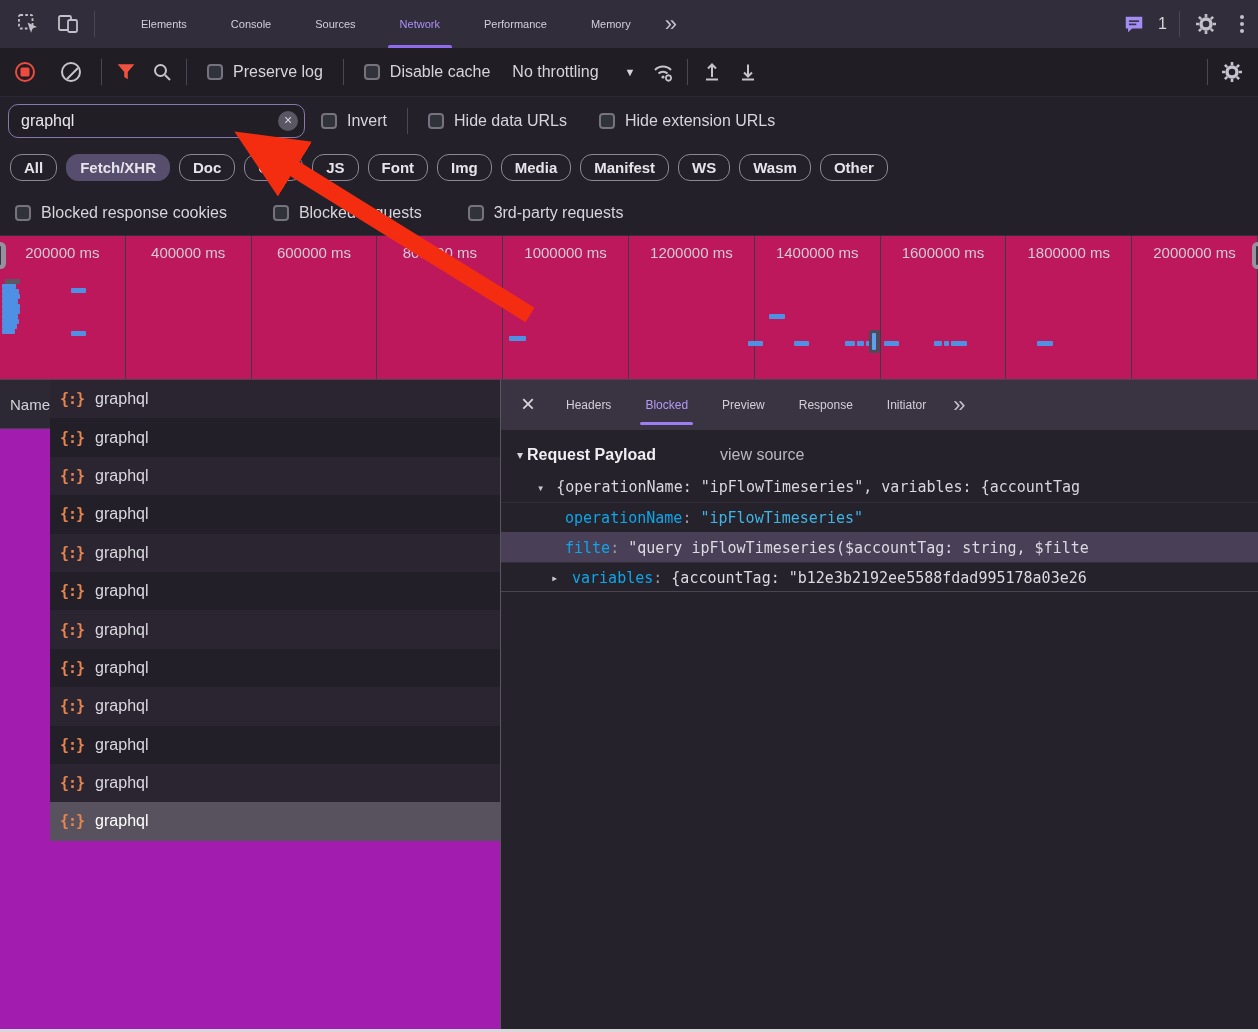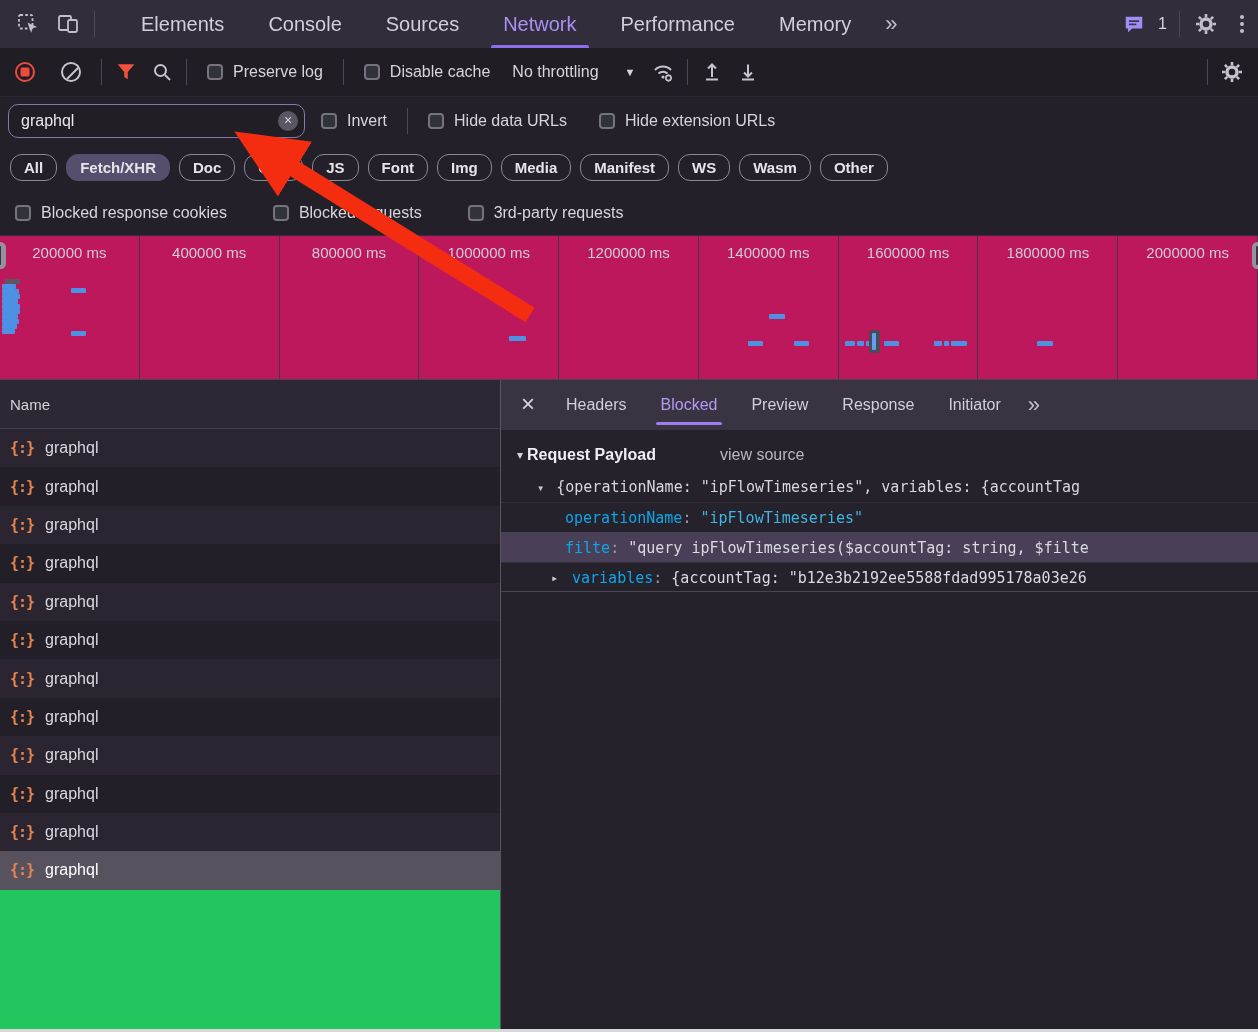"Elements" .main-tab { font-size: 20px -> 11px }
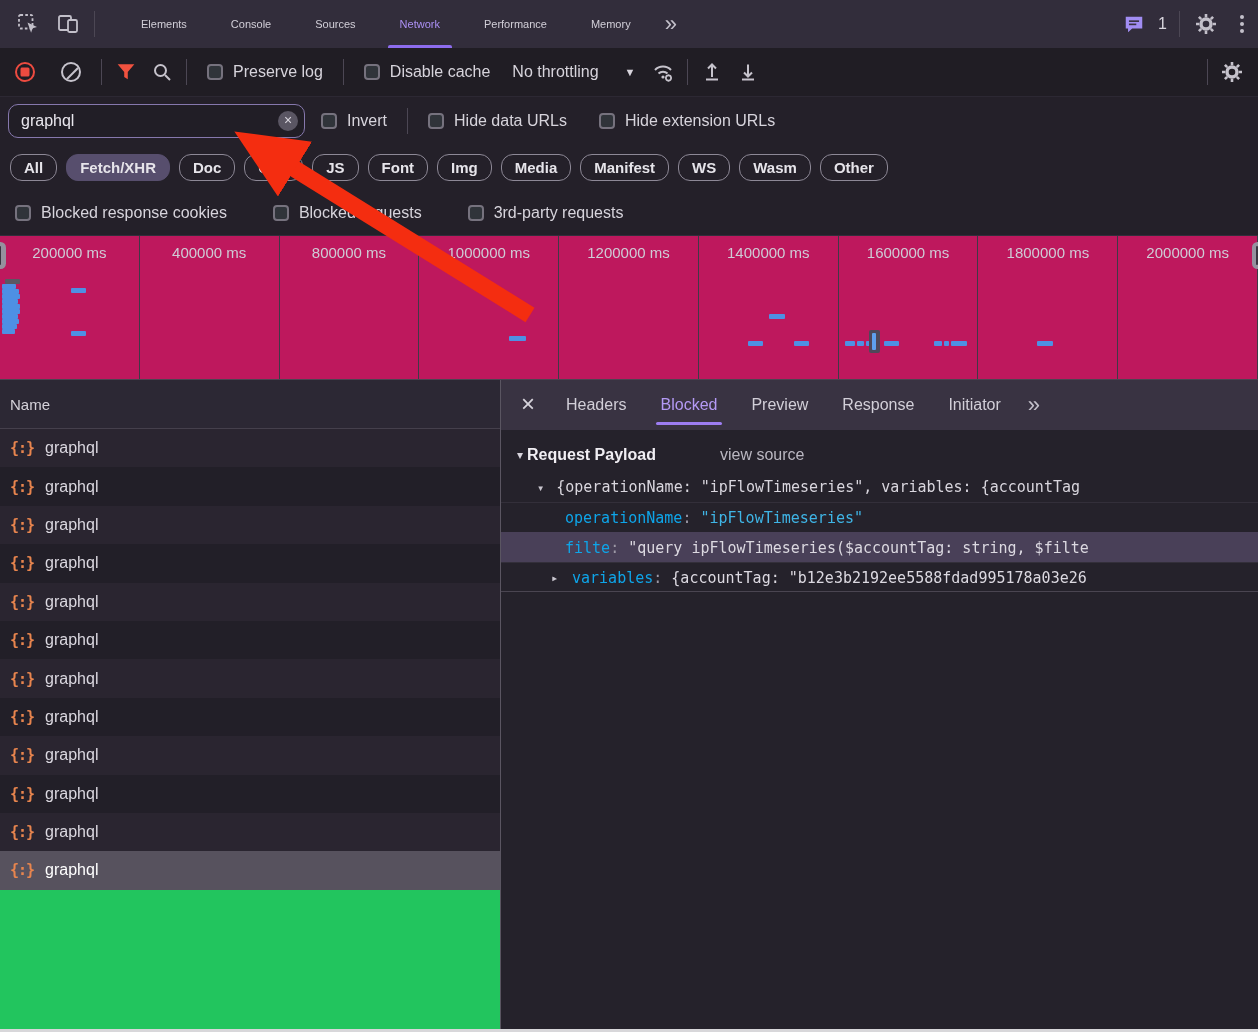"600000 ms" div.tl-cell { html: none -> <div> <span>600000 ms</span> </div> }
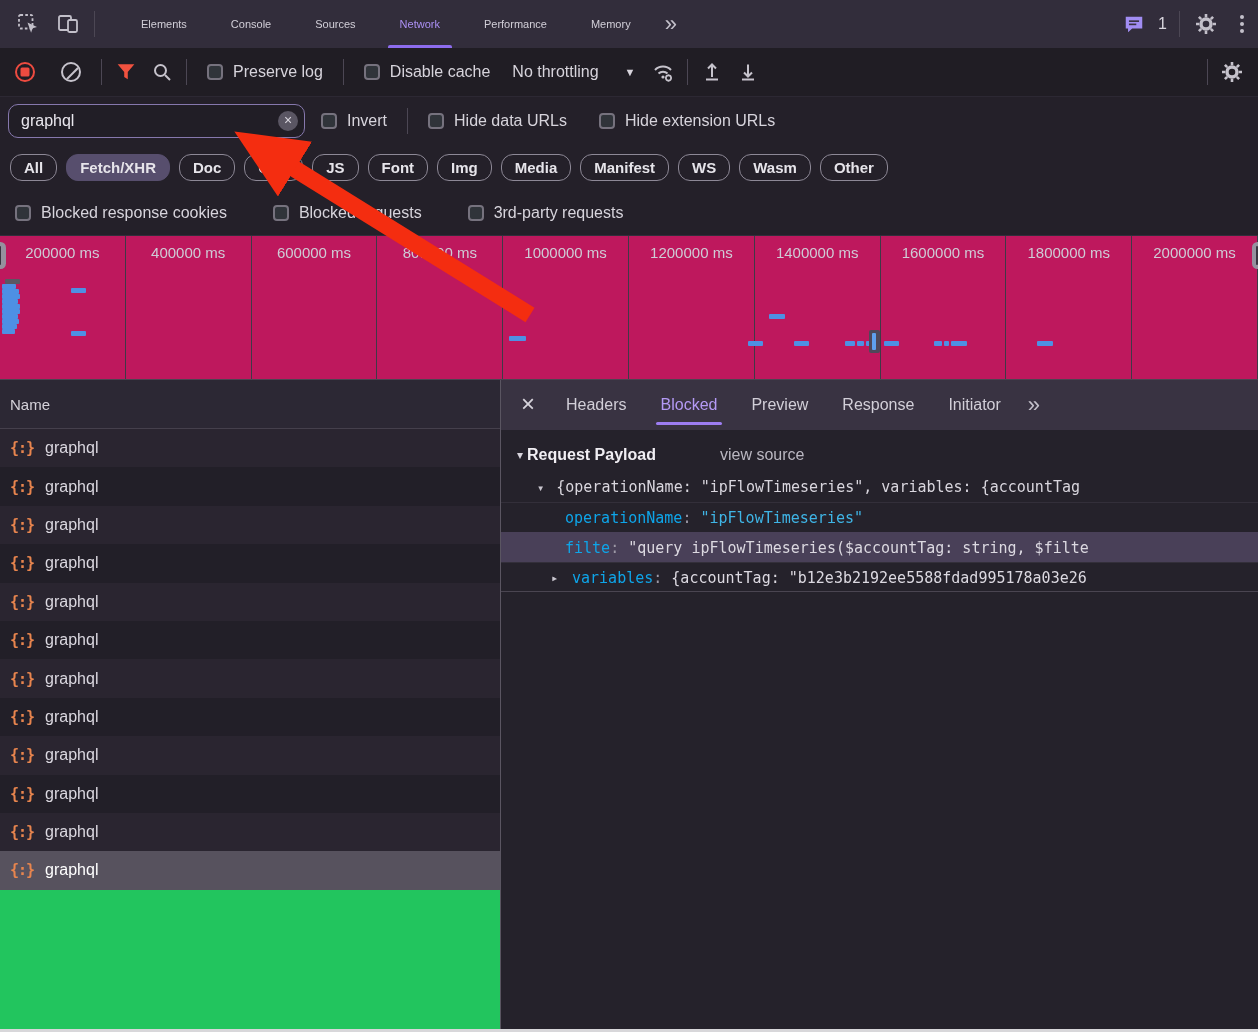"Name" .req-panel { background: #22c55e -> #a21caf; flex-direction: column -> row }
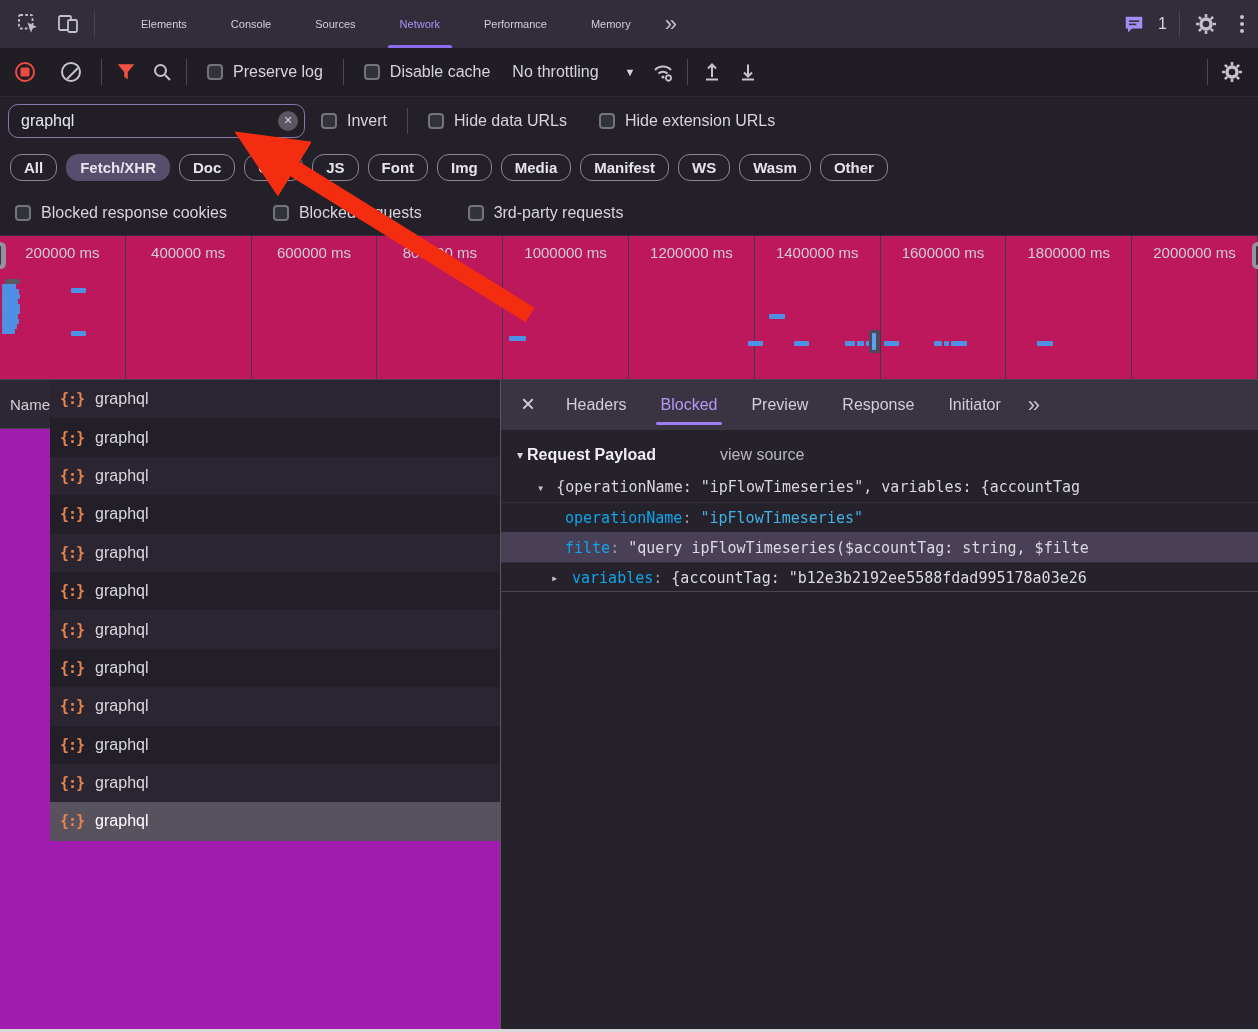"Headers" .detail-tab { font-size: 16px -> 12px }
